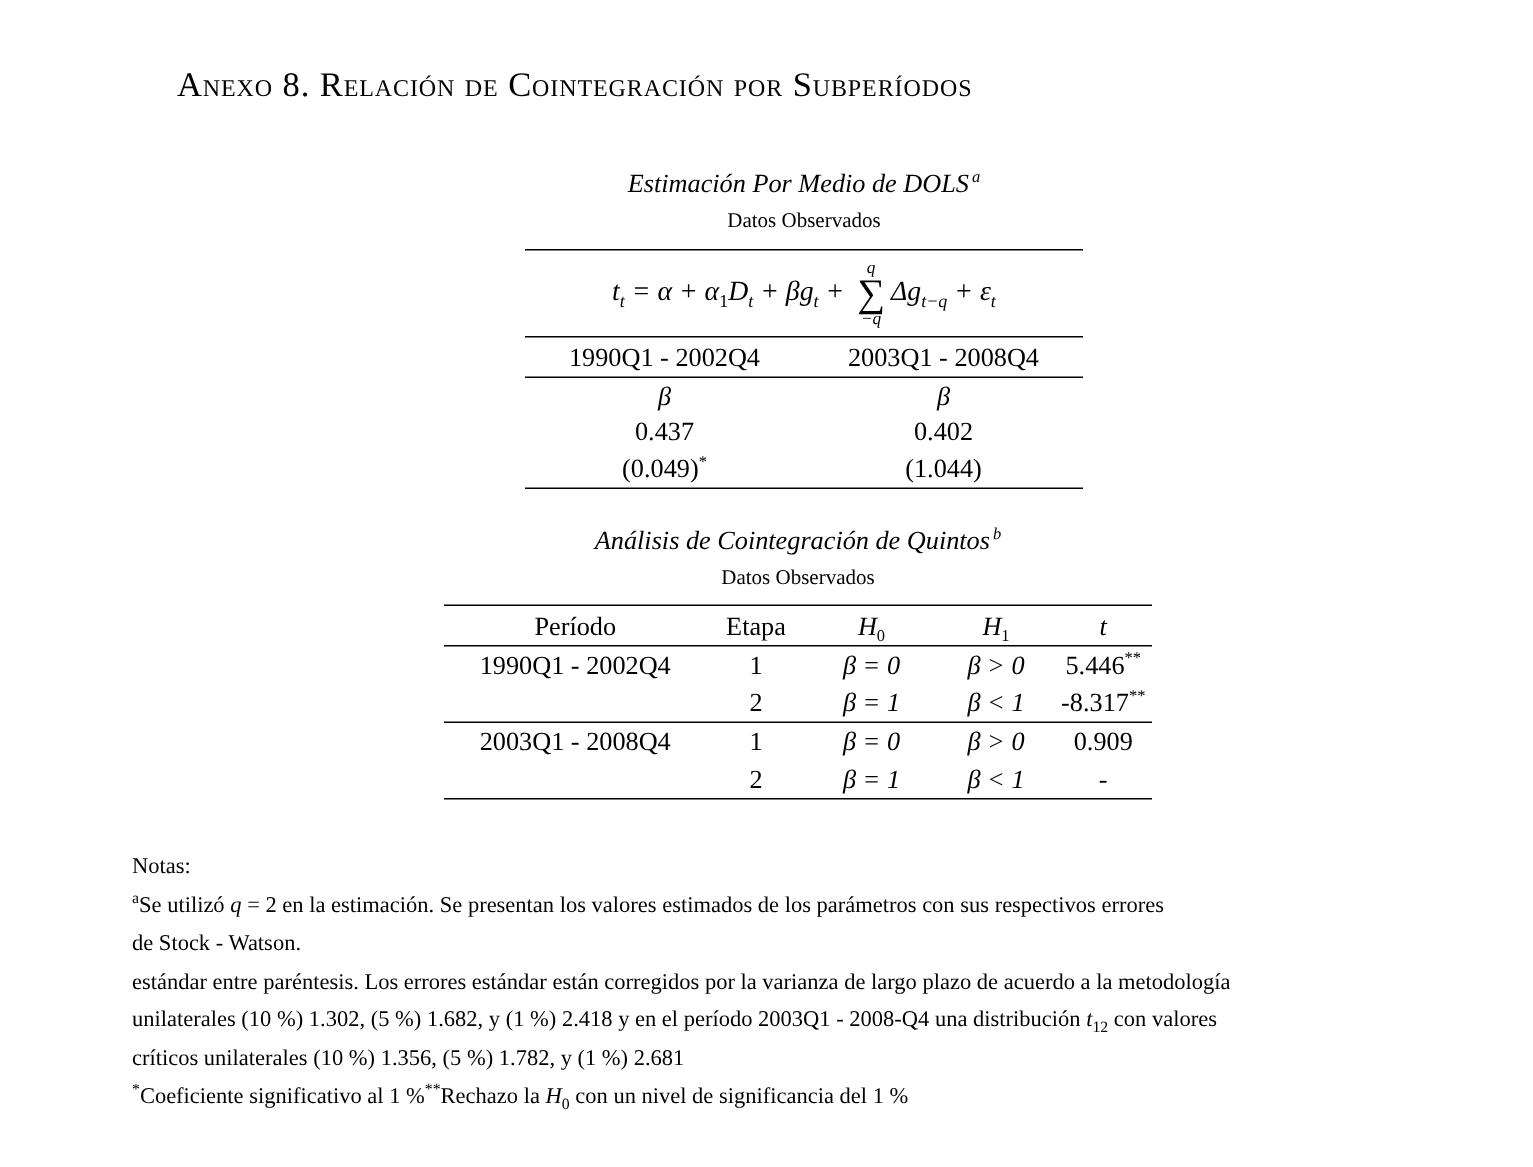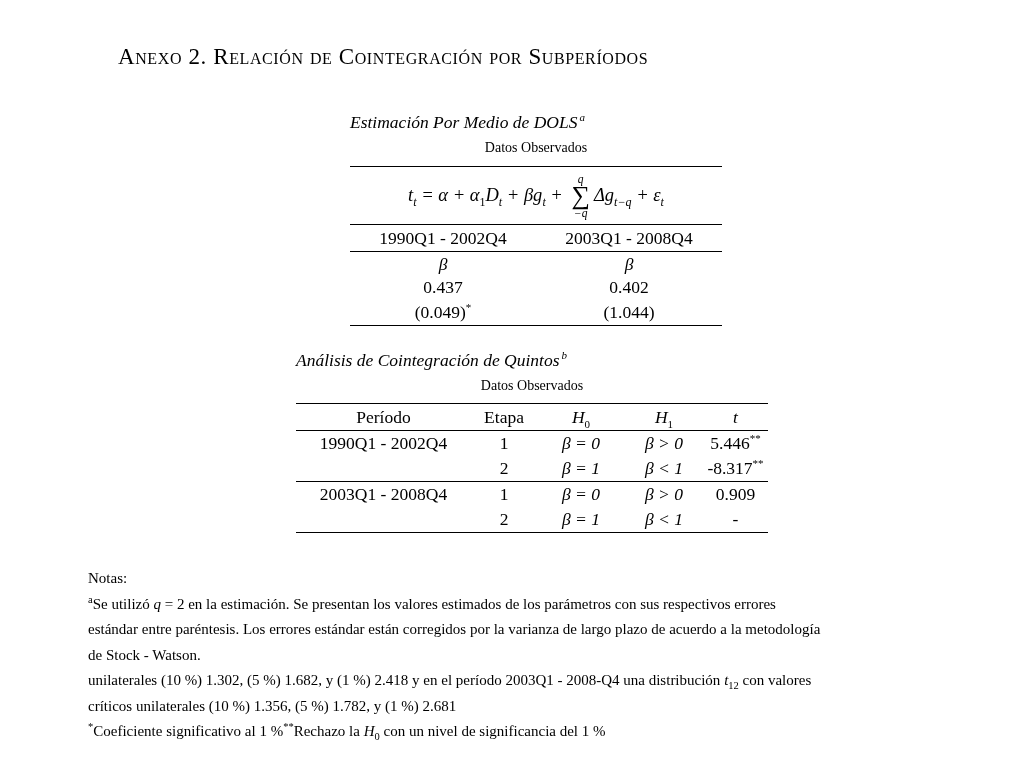"Anexo 2. Relación de Cointegración" h1.page-title { text: 2 -> 8 }
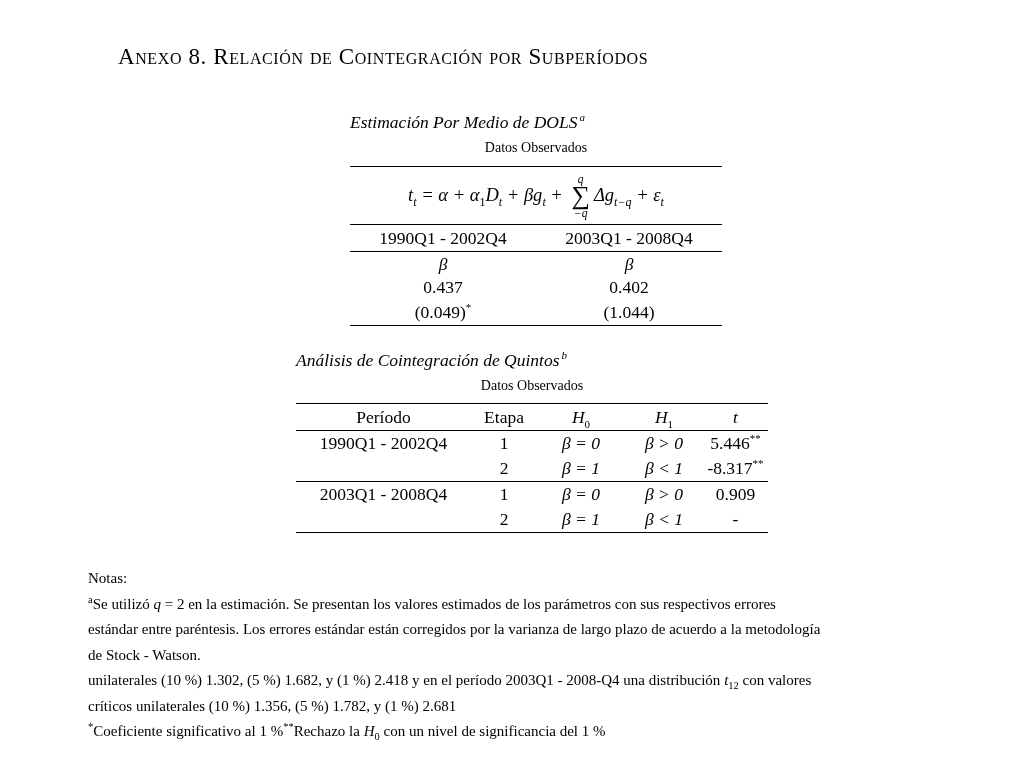"Estimación Por Medio de DOLS" .tbl-title { text-align: left -> center }
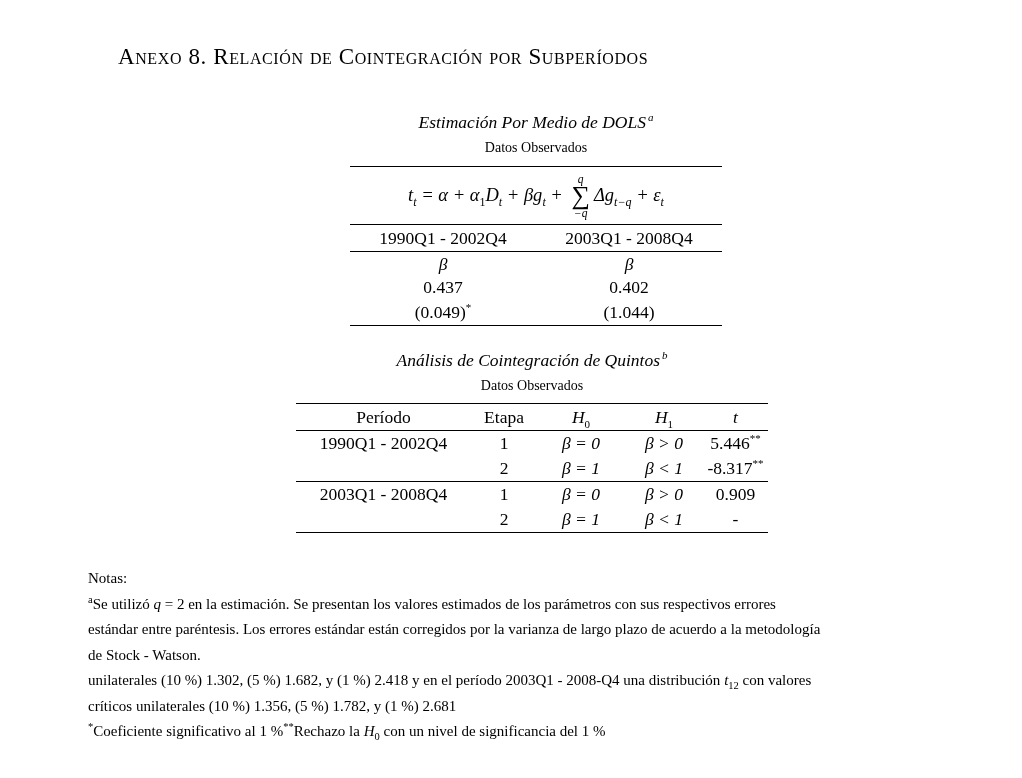"estándar entre paréntesis. Los errores" div.note-line { order: before "de Stock - Watson." -> after "de Stock - Watson." }
